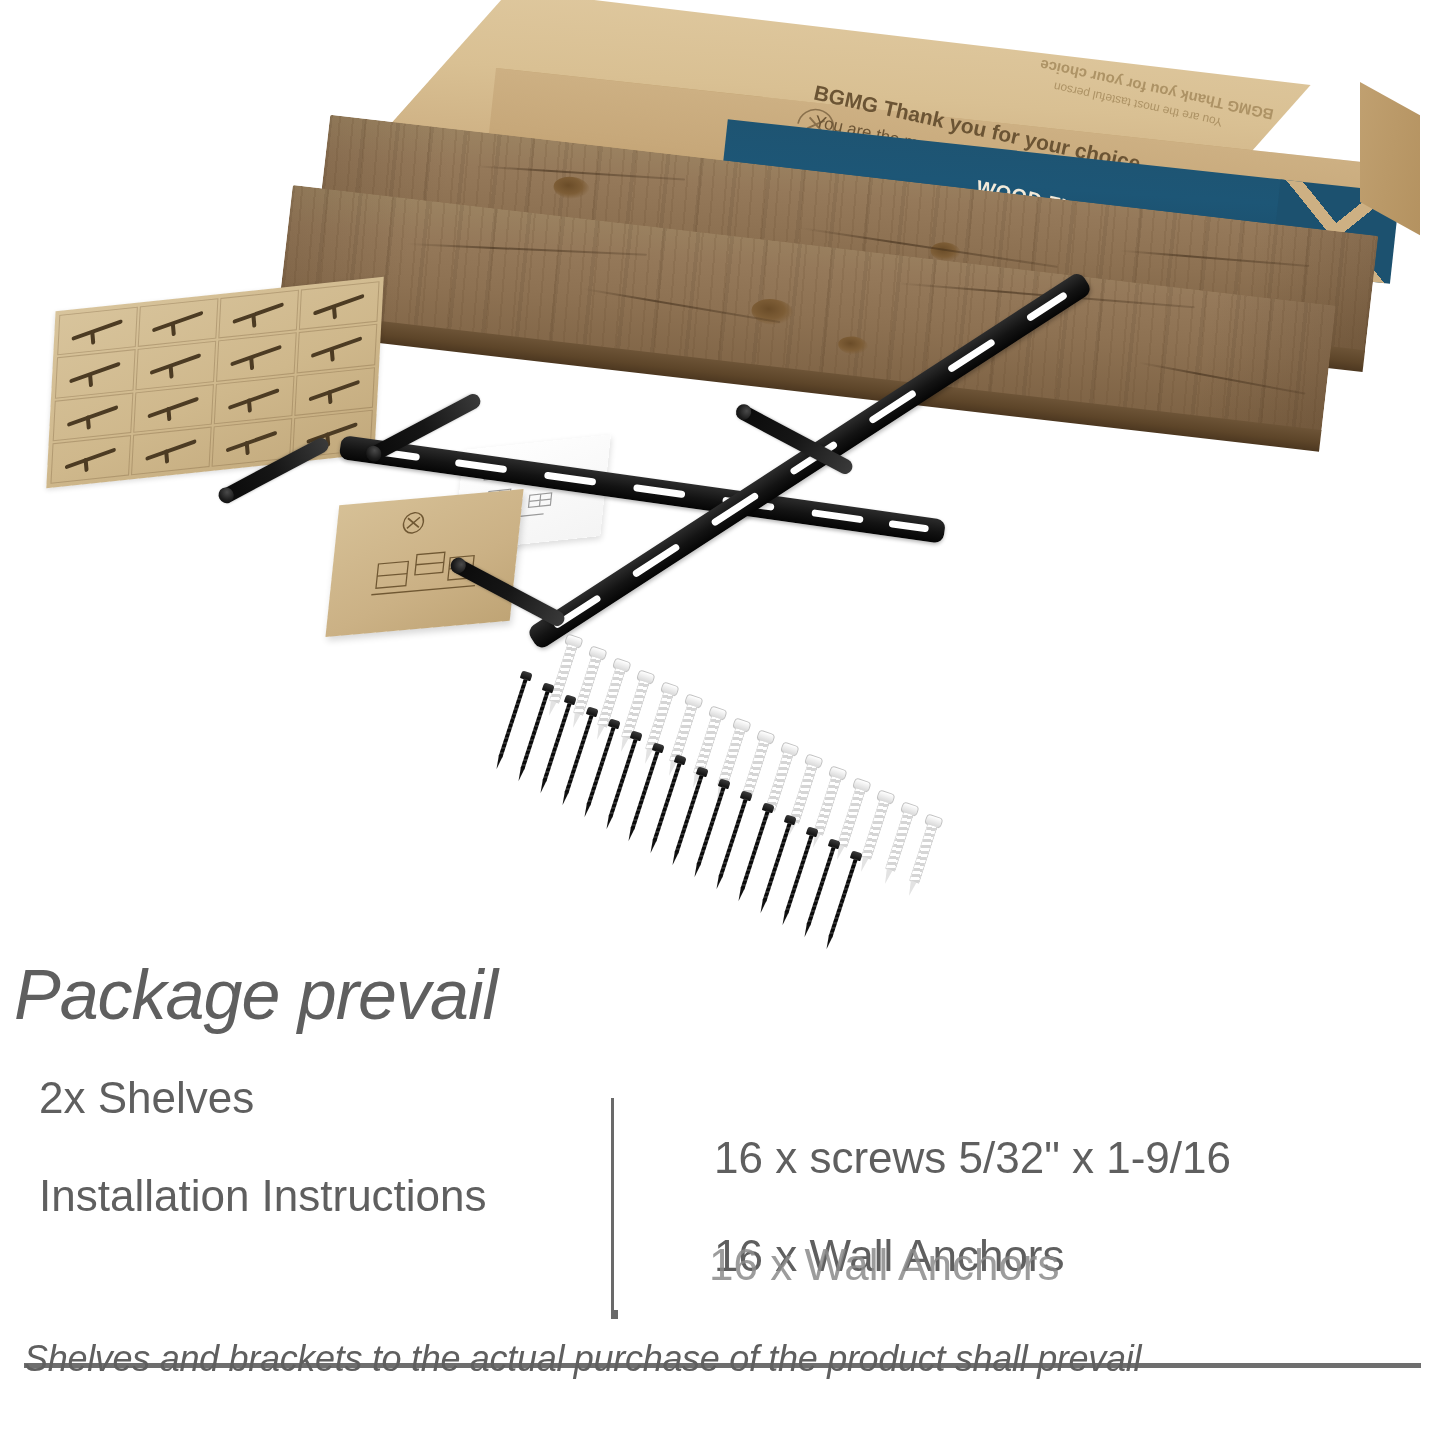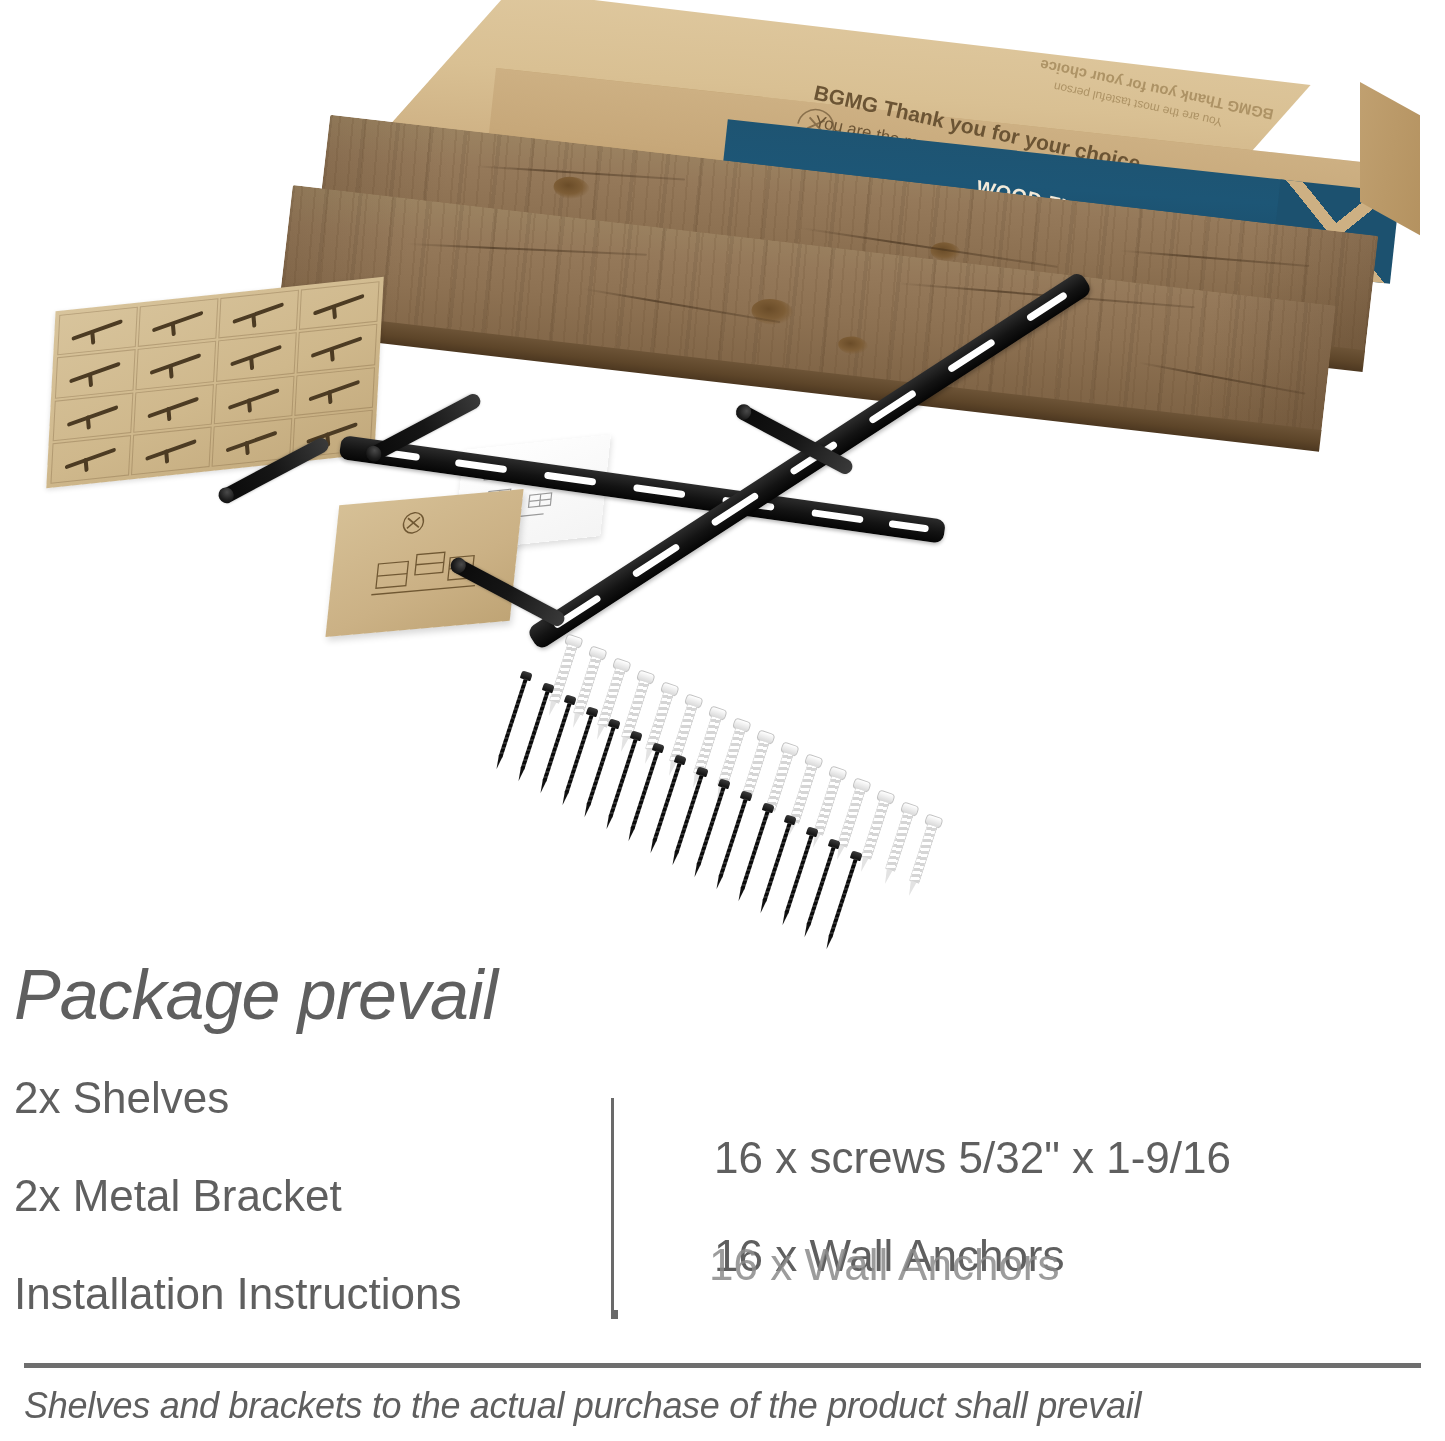"2x Shelves" .col-left .item { margin-left: none -> 25px }
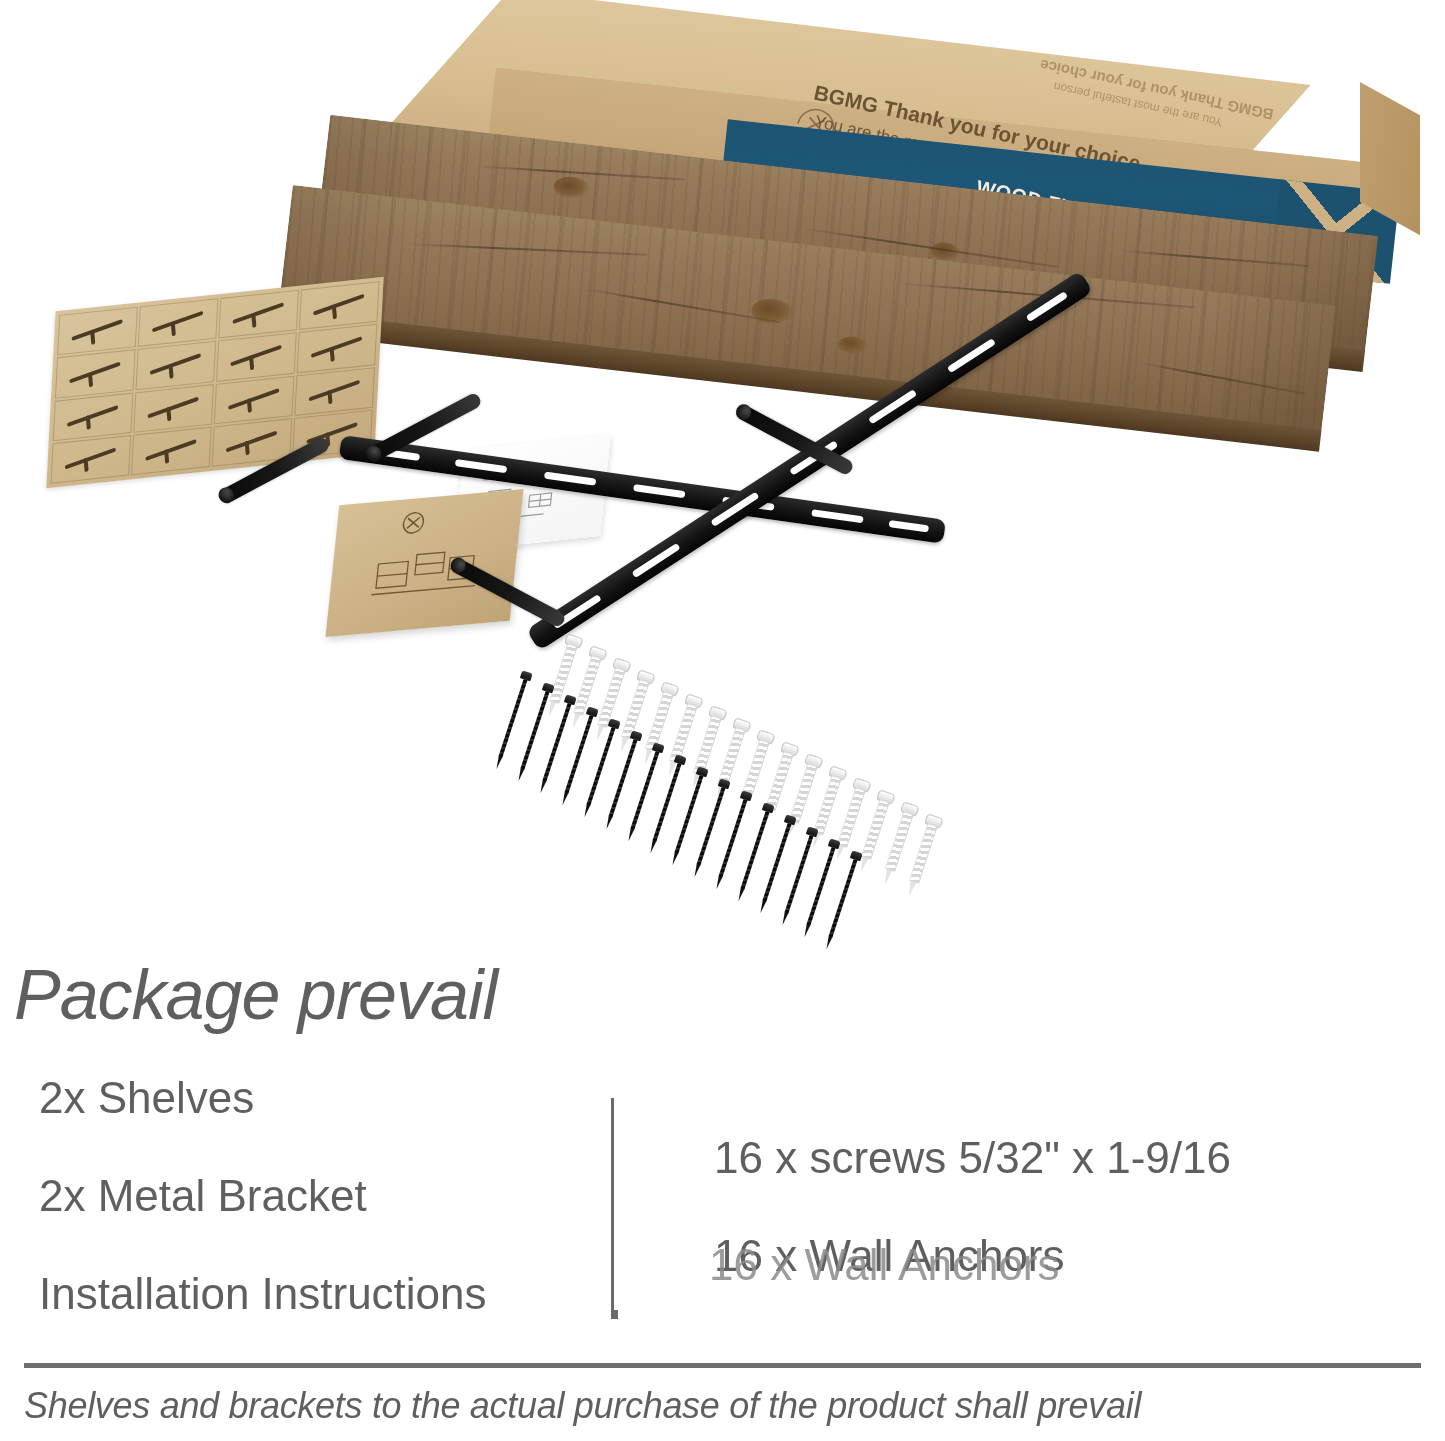"2x Metal Bracket" div.item { html: <div>2x Metal Bracket</div> -> none }
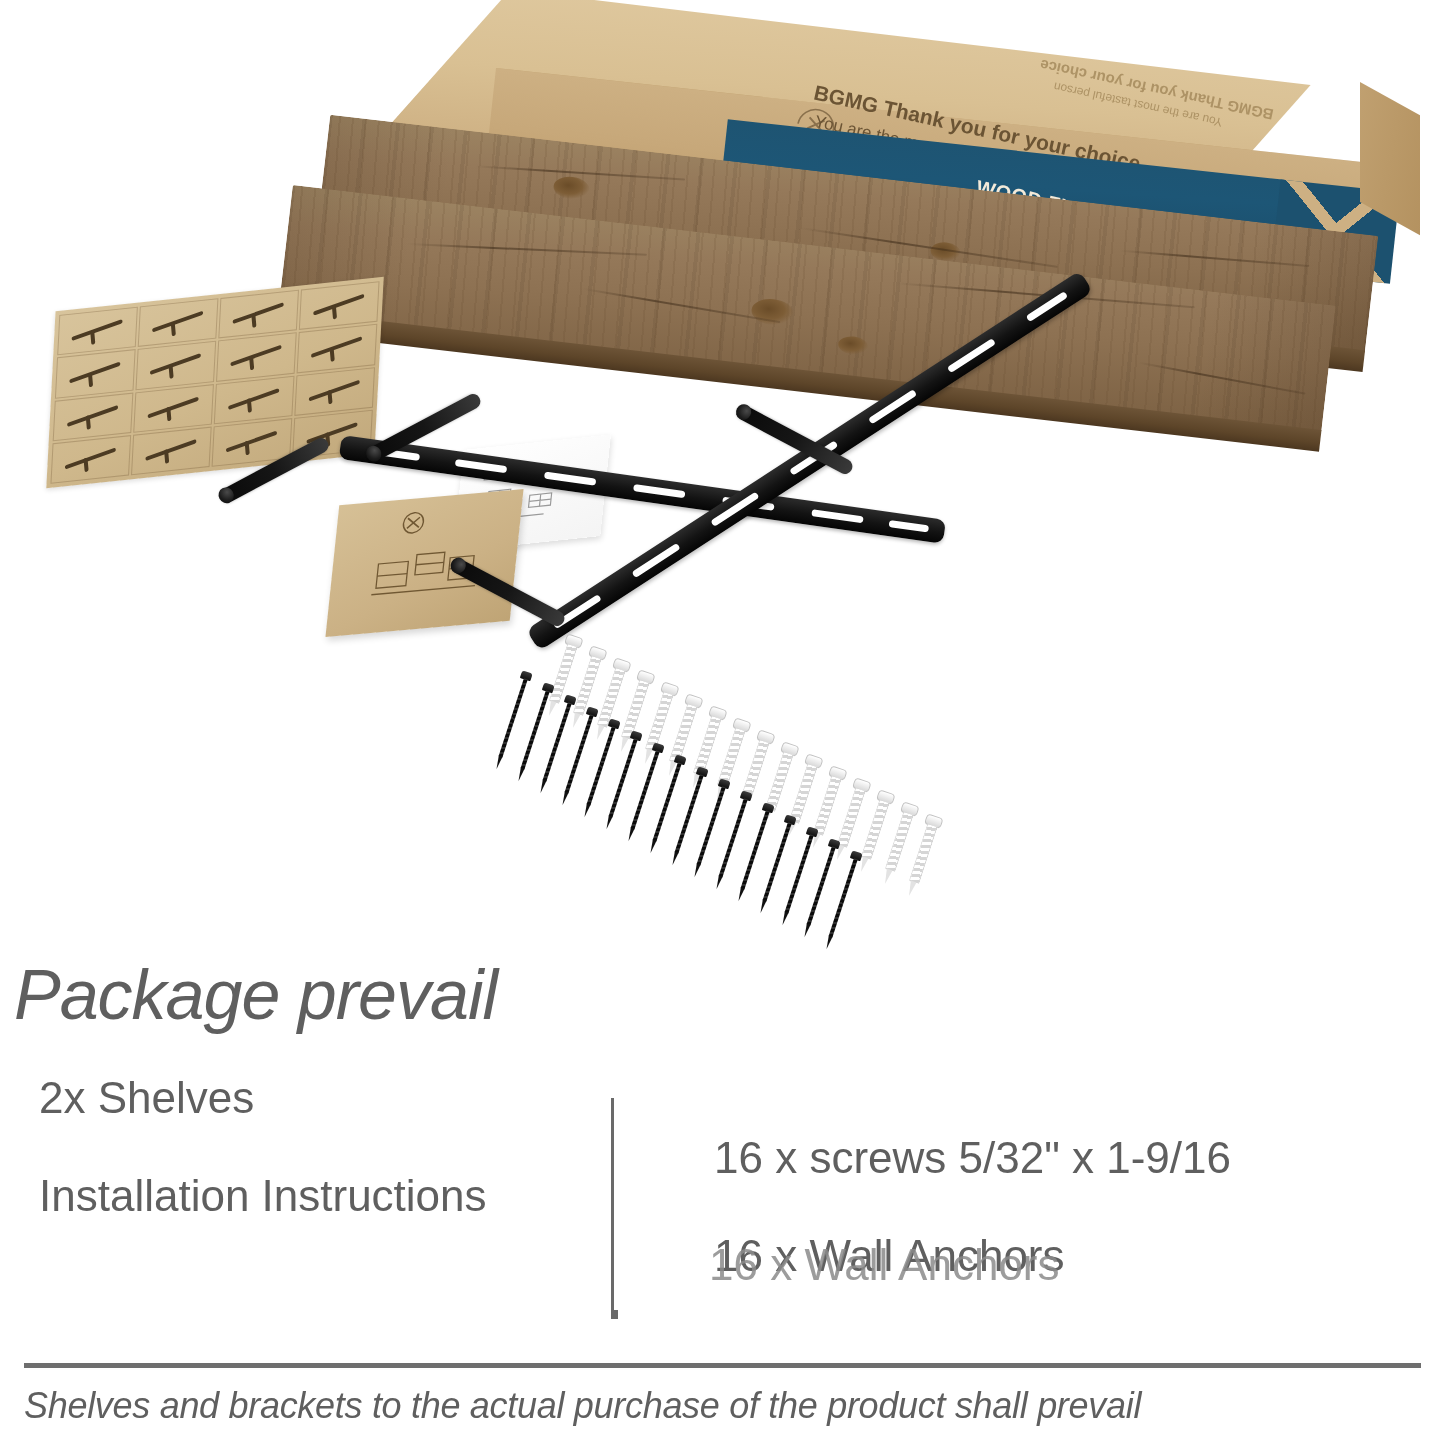"Shelves and brackets to the" .tagline { top: 1385px -> 1338px }
